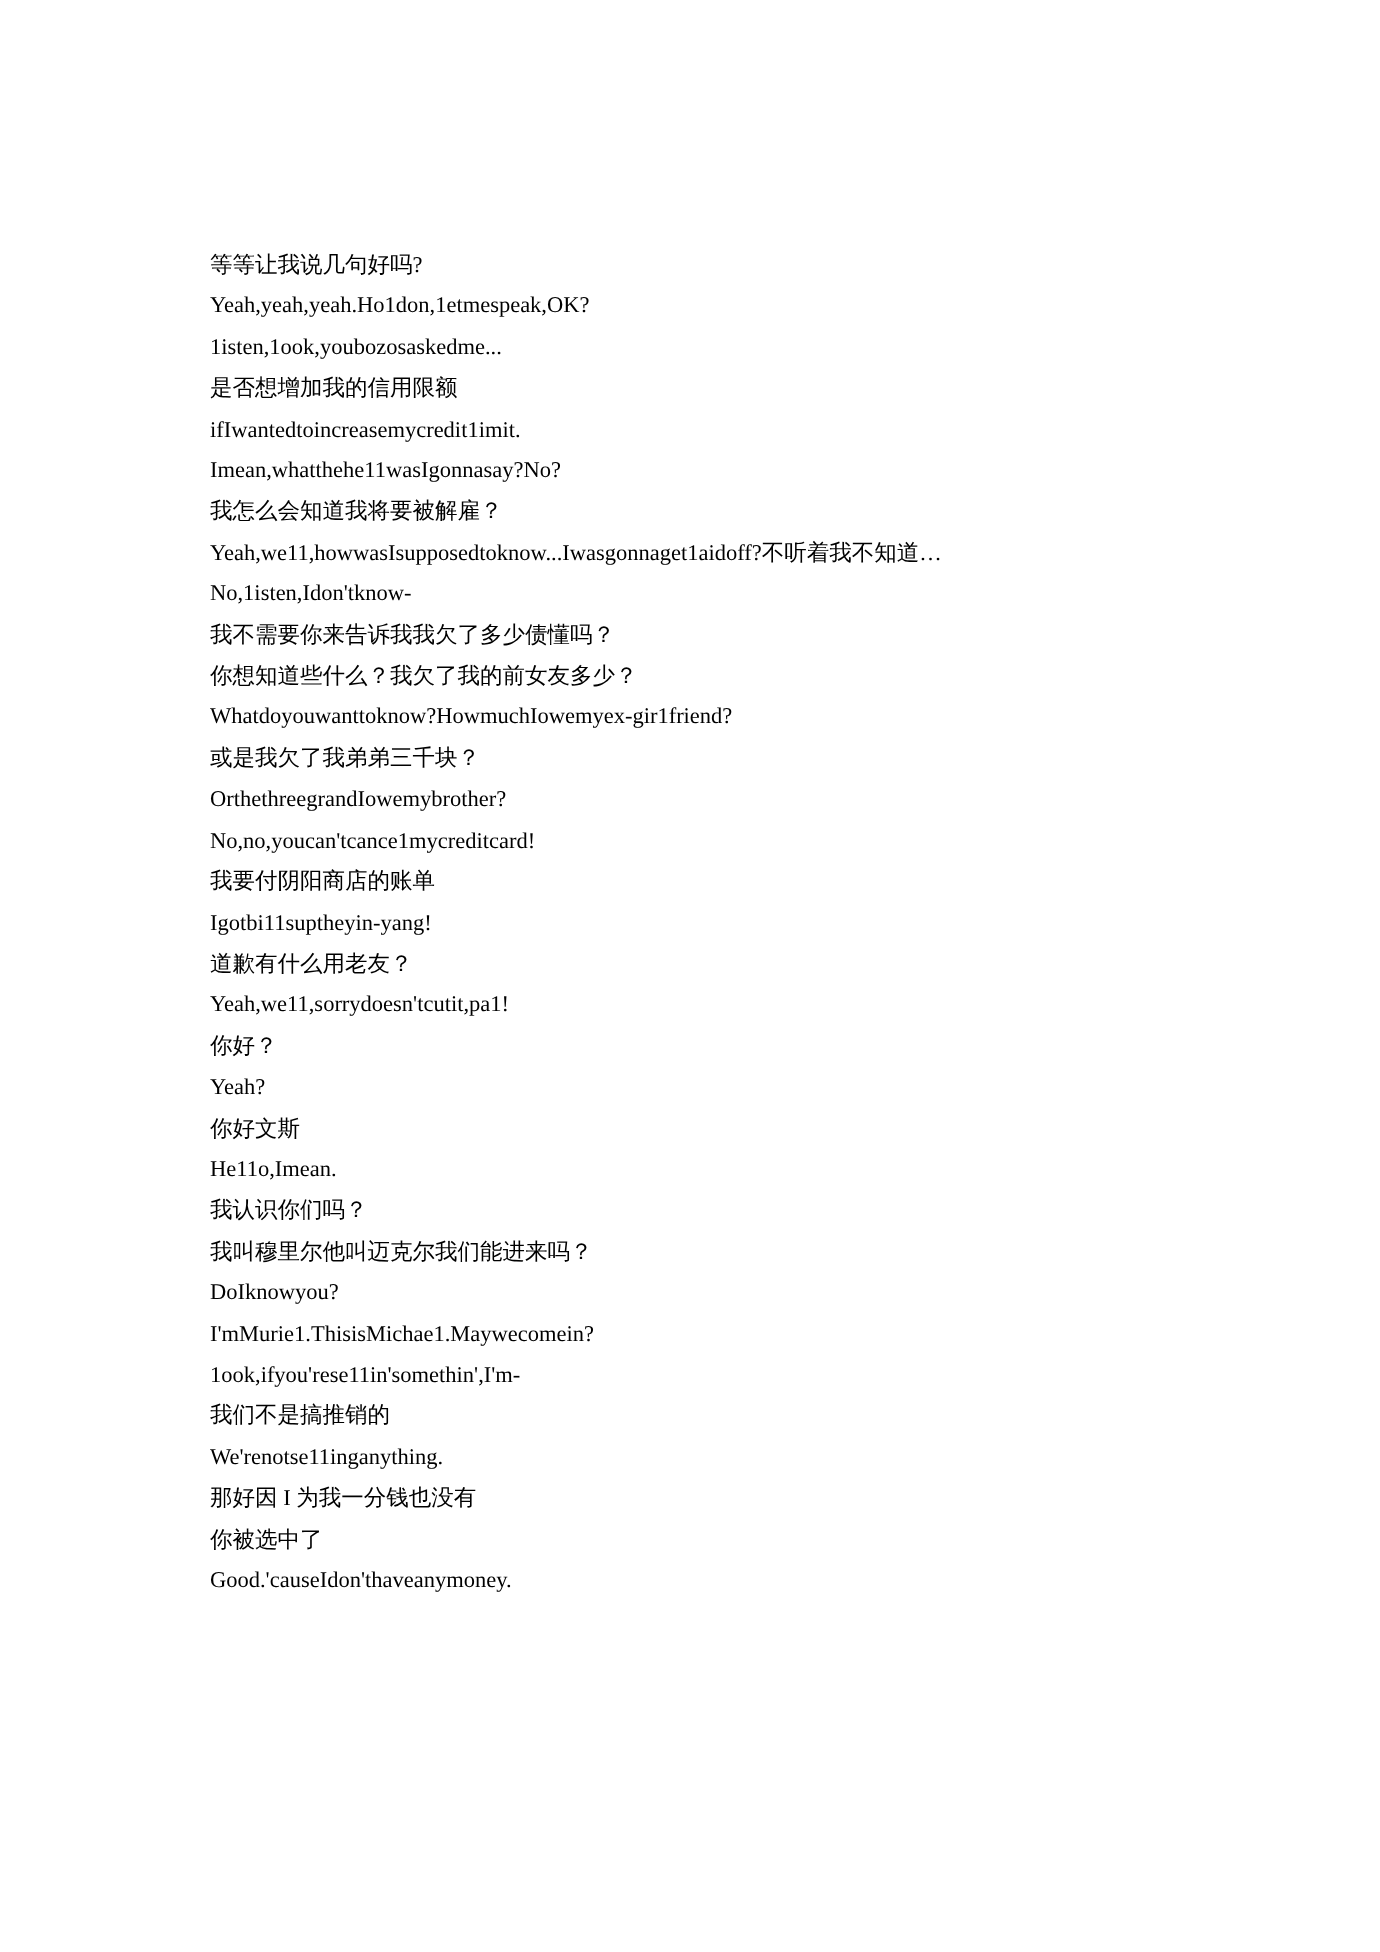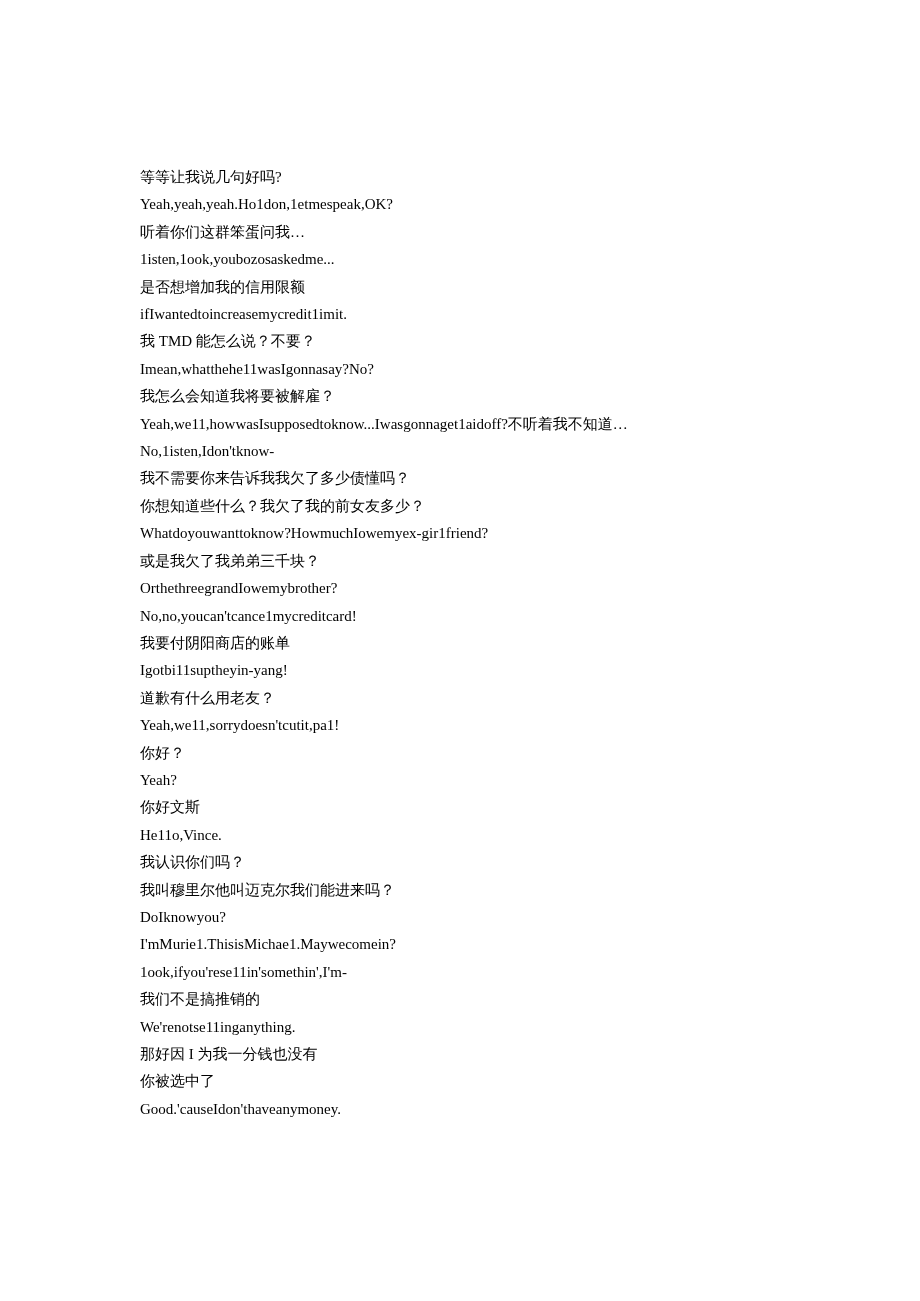"听着你们这群笨蛋问我…" span.line { html: <span>听着你们这群笨蛋问我…</span> -> none }
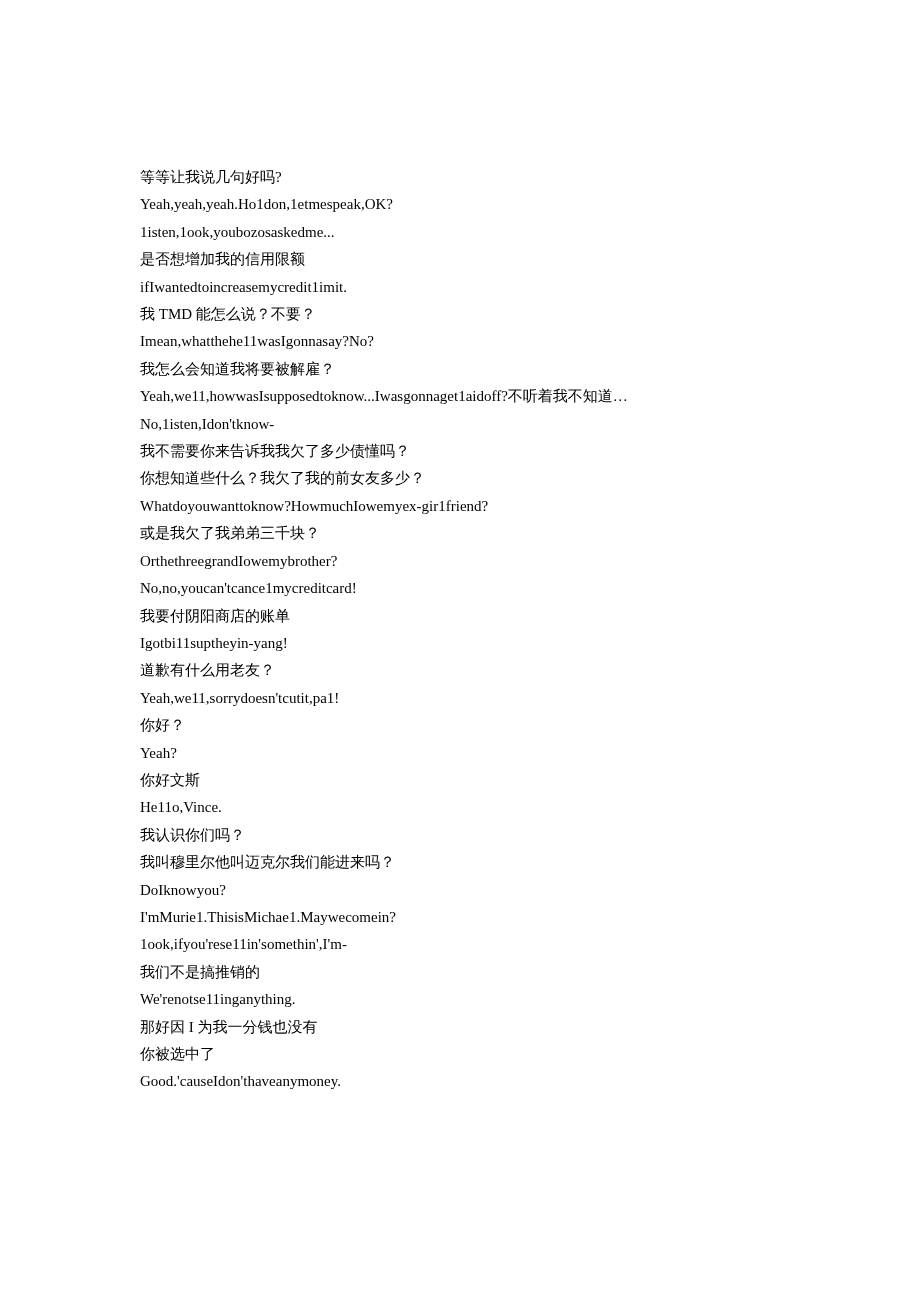"我 TMD 能怎么说？不要？" span.line { html: <span>我 TMD 能怎么说？不要？</span> -> none }
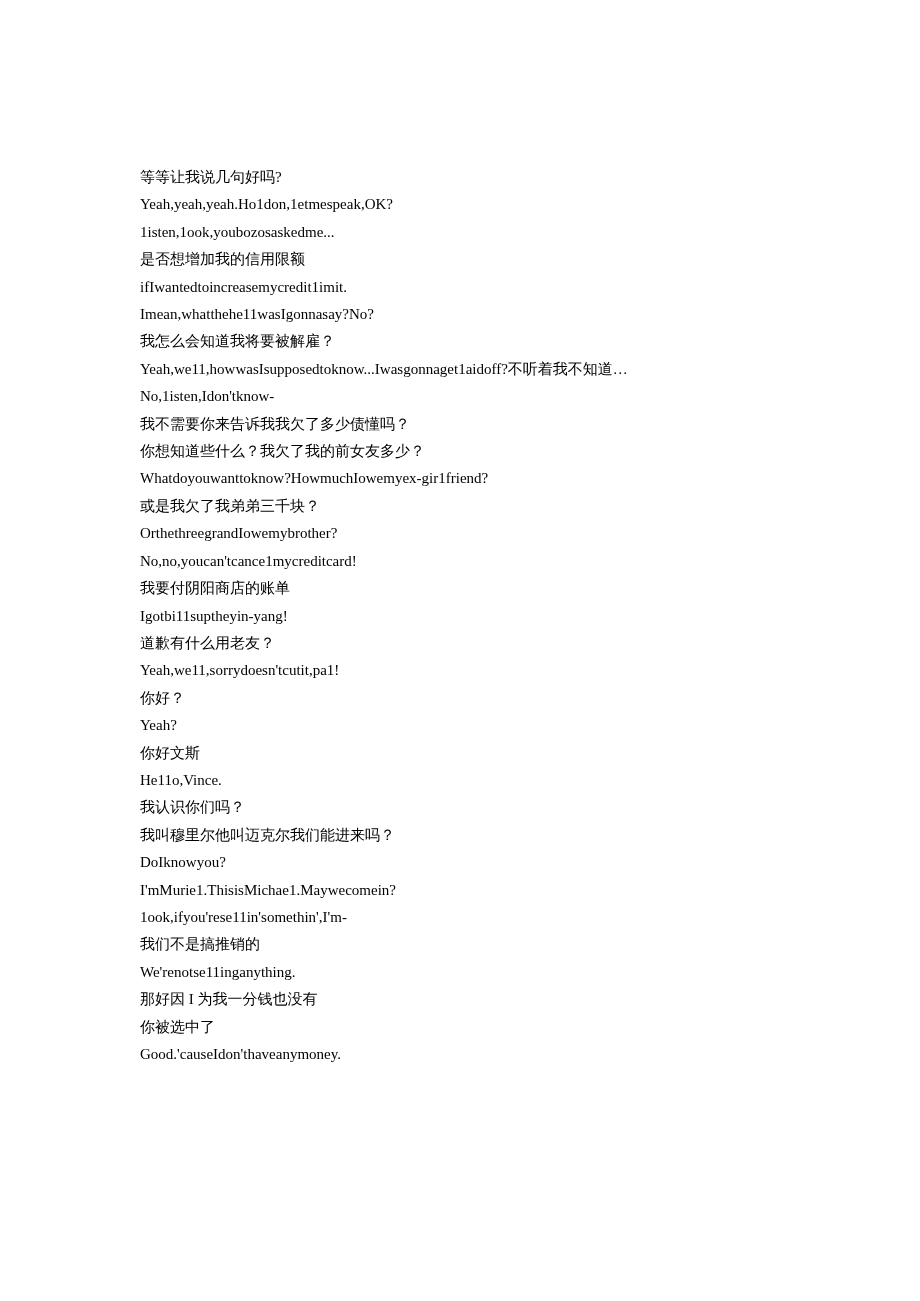"He11o,Vince." span.line { text: He11o,Vince -> He11o,Imean }
